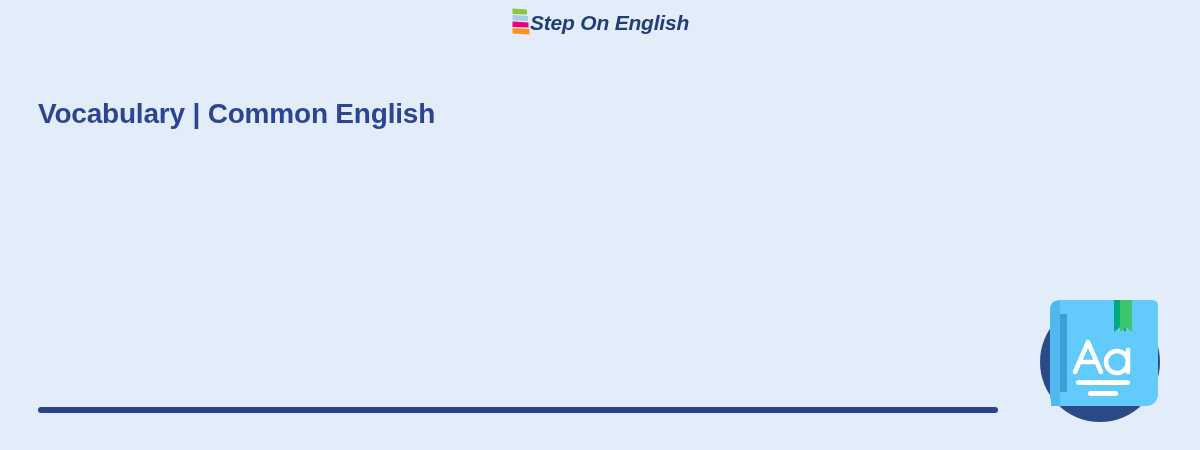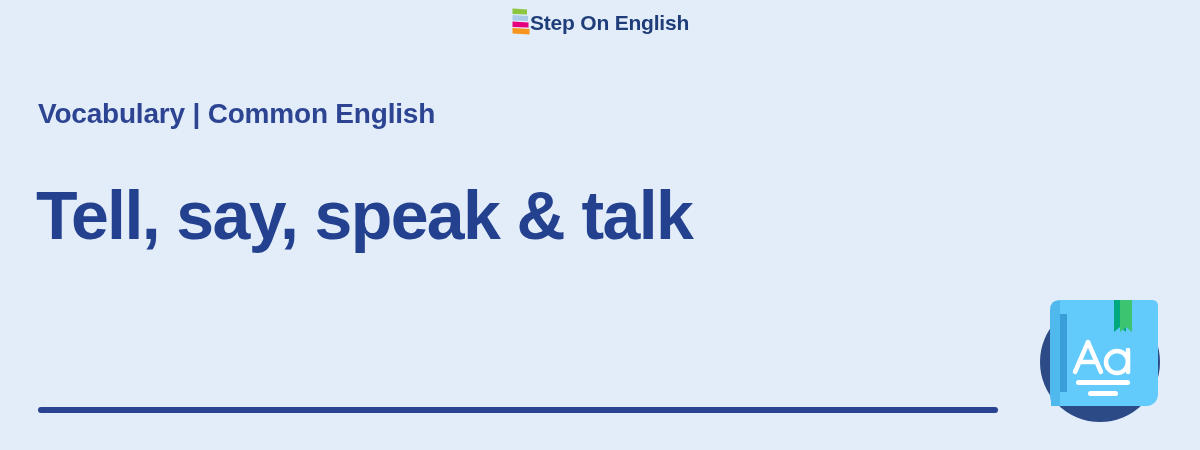"Step On English" .brand { font-style: none -> italic }
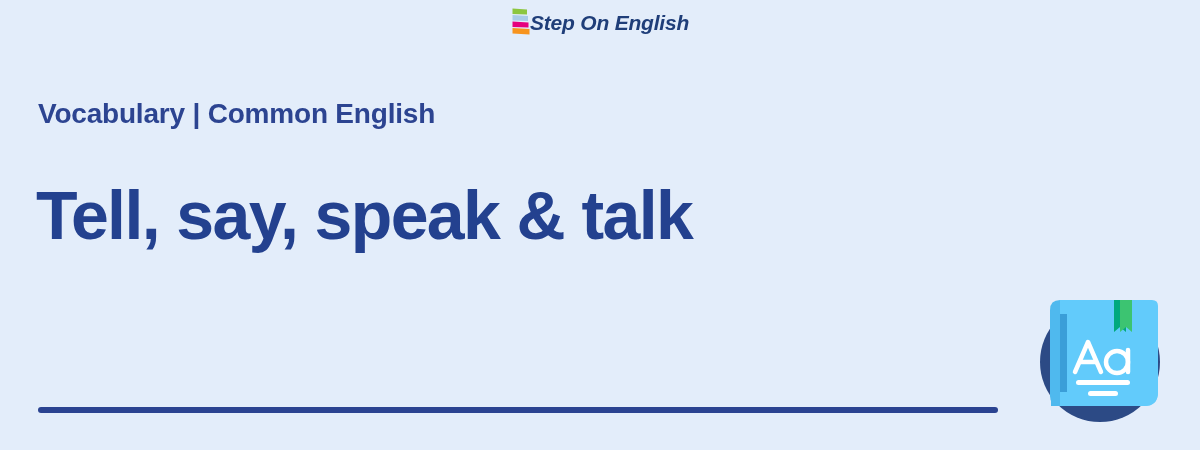"Tell, say, speak & talk" div.headline { html: <div>Tell, say, speak &amp; talk</div> -> none }
